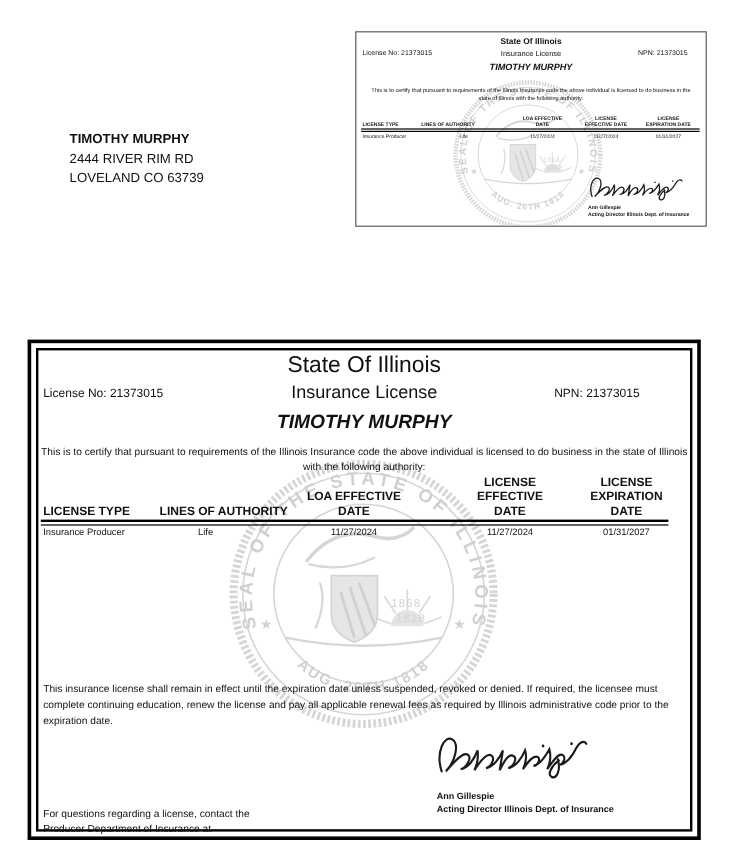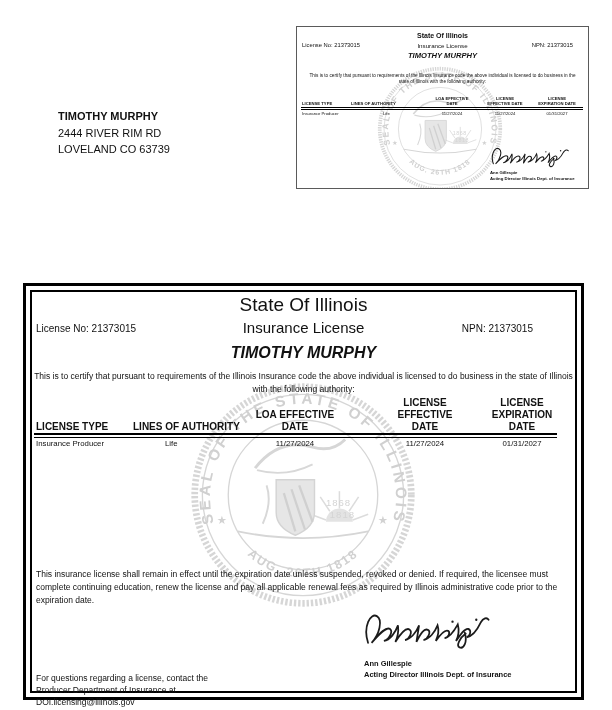"DOI.licensing@illinois.gov" div { html: <div>DOI.licensing@illinois.gov</div> -> none }
